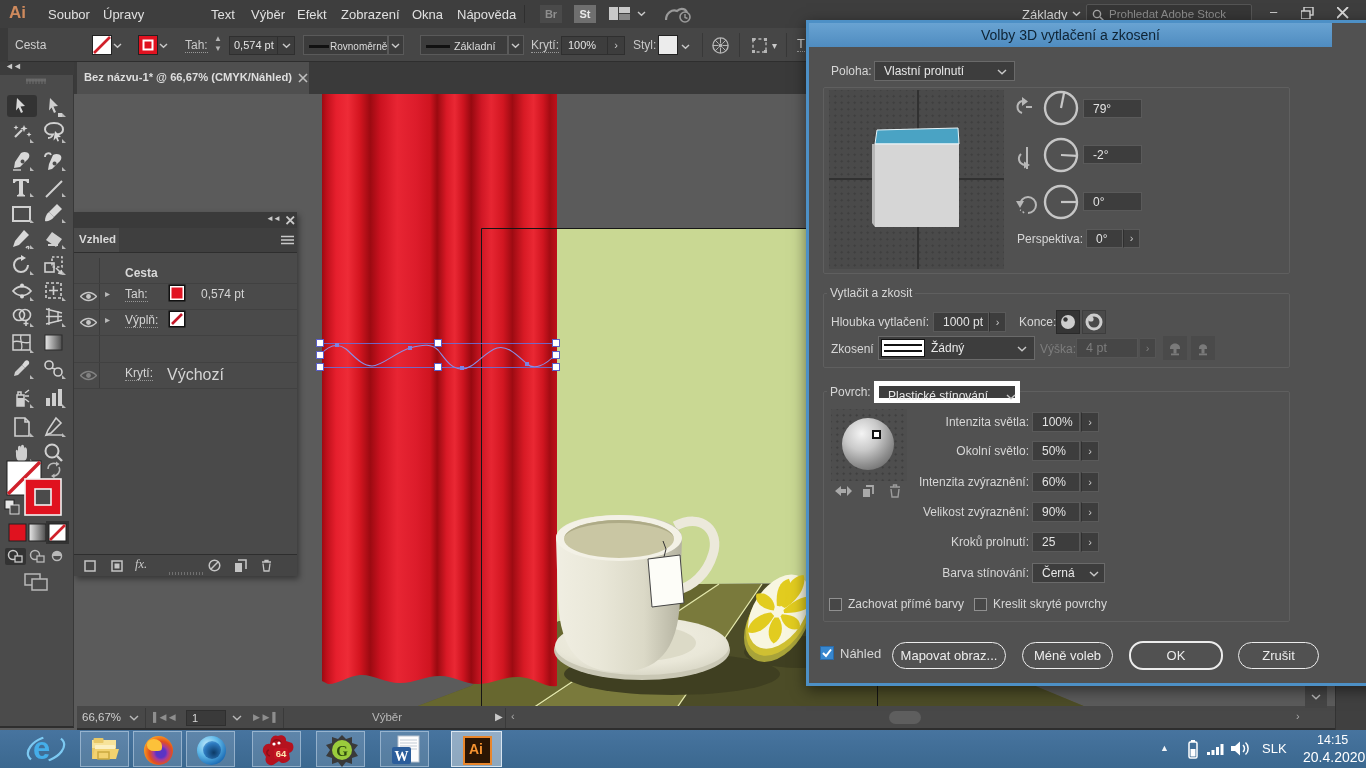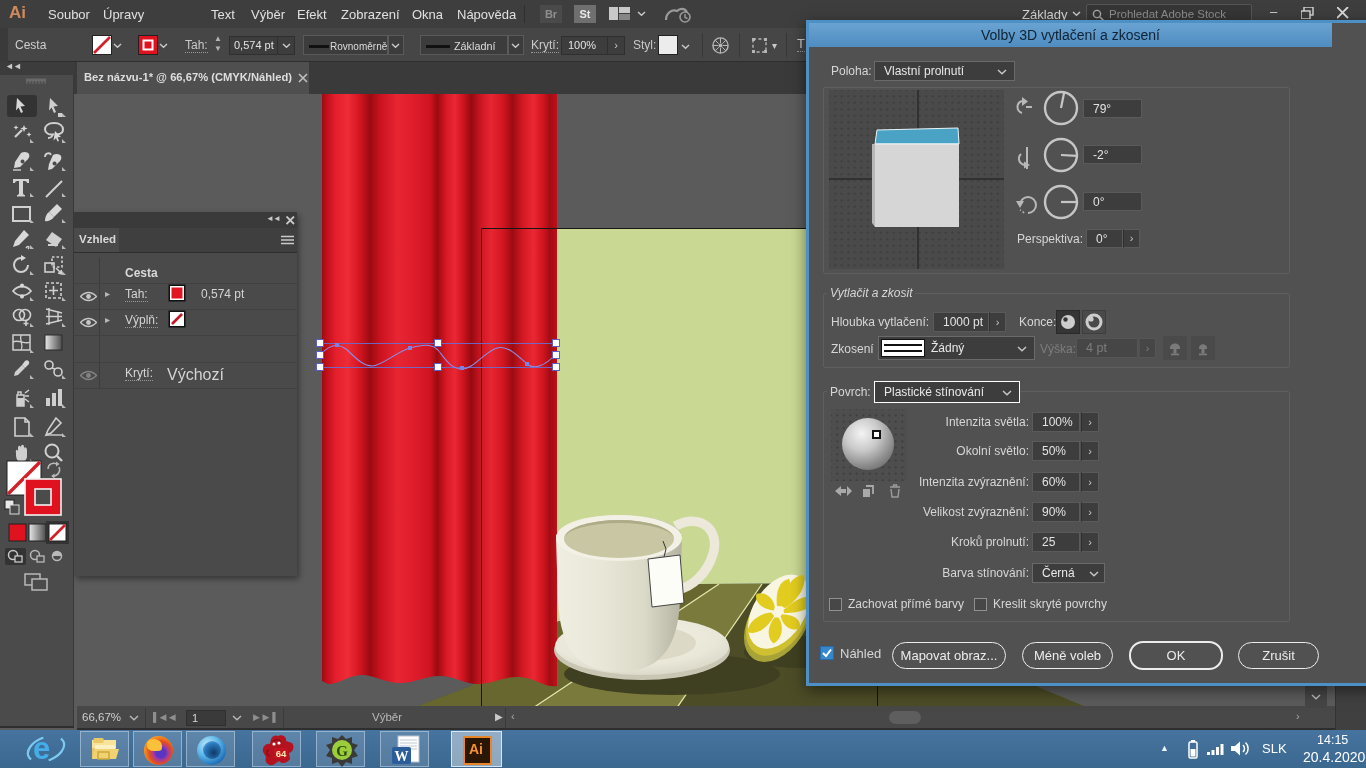"Vytlačit a zkosit" div.txt { font-style: italic -> none }
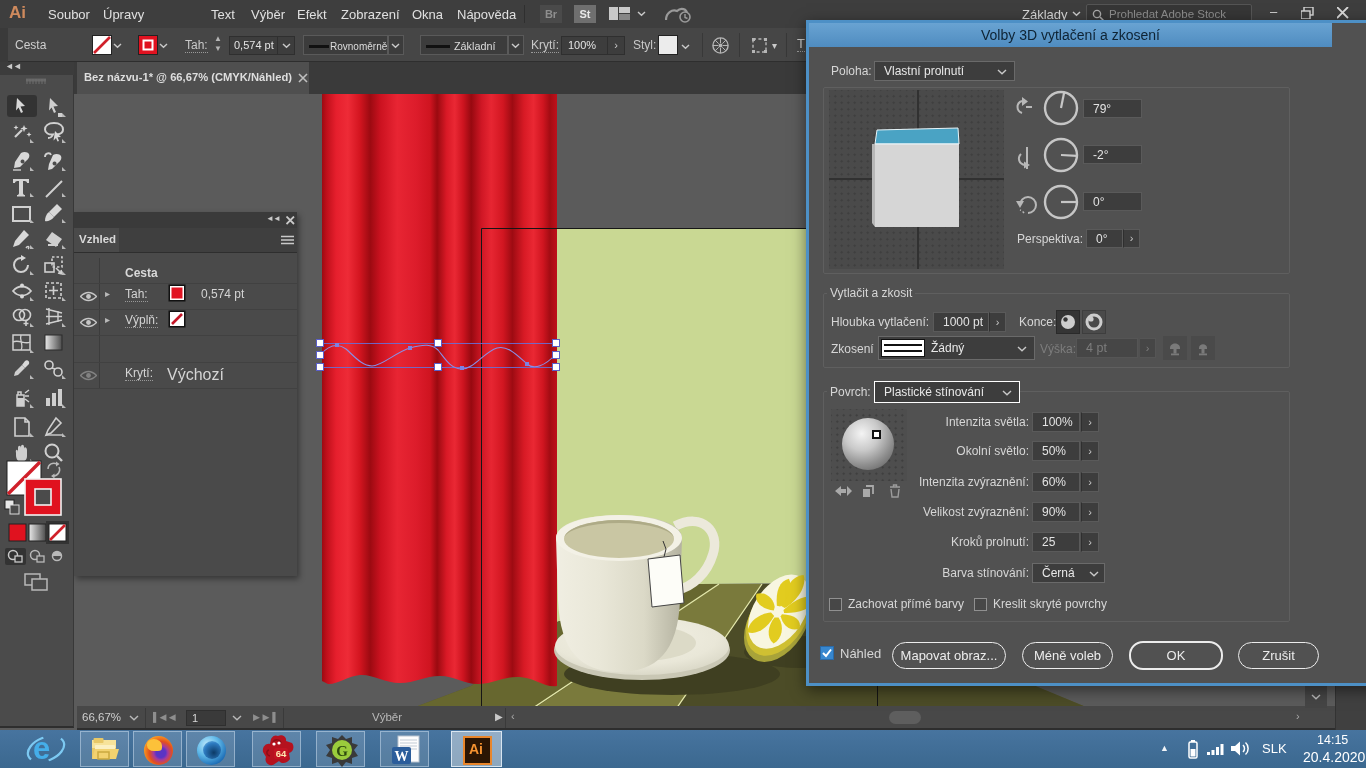"Plastické stínování" div.abs { border: 1px solid #ffffff -> 5px solid #ffffff }
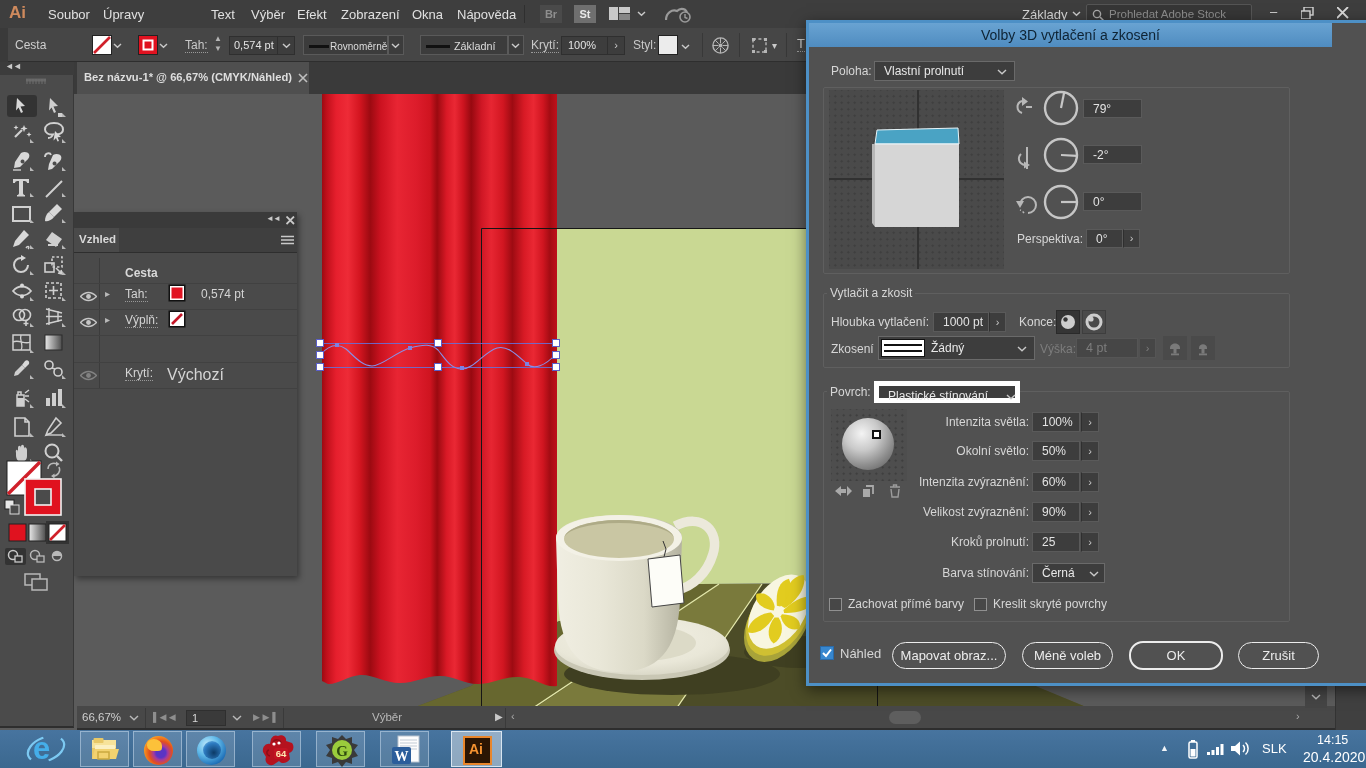"fx." div.abs { html: none -> <div> <svg> <rect></rect> </svg> <svg> <rect></rect> <rect></rect> </svg> <div>fx.</div> <svg> <circle></circle> <path></path> </svg> <svg> <path></path> <path></path> </svg> <svg> <path></path> <path></path> </svg> <div></div> </div> }
